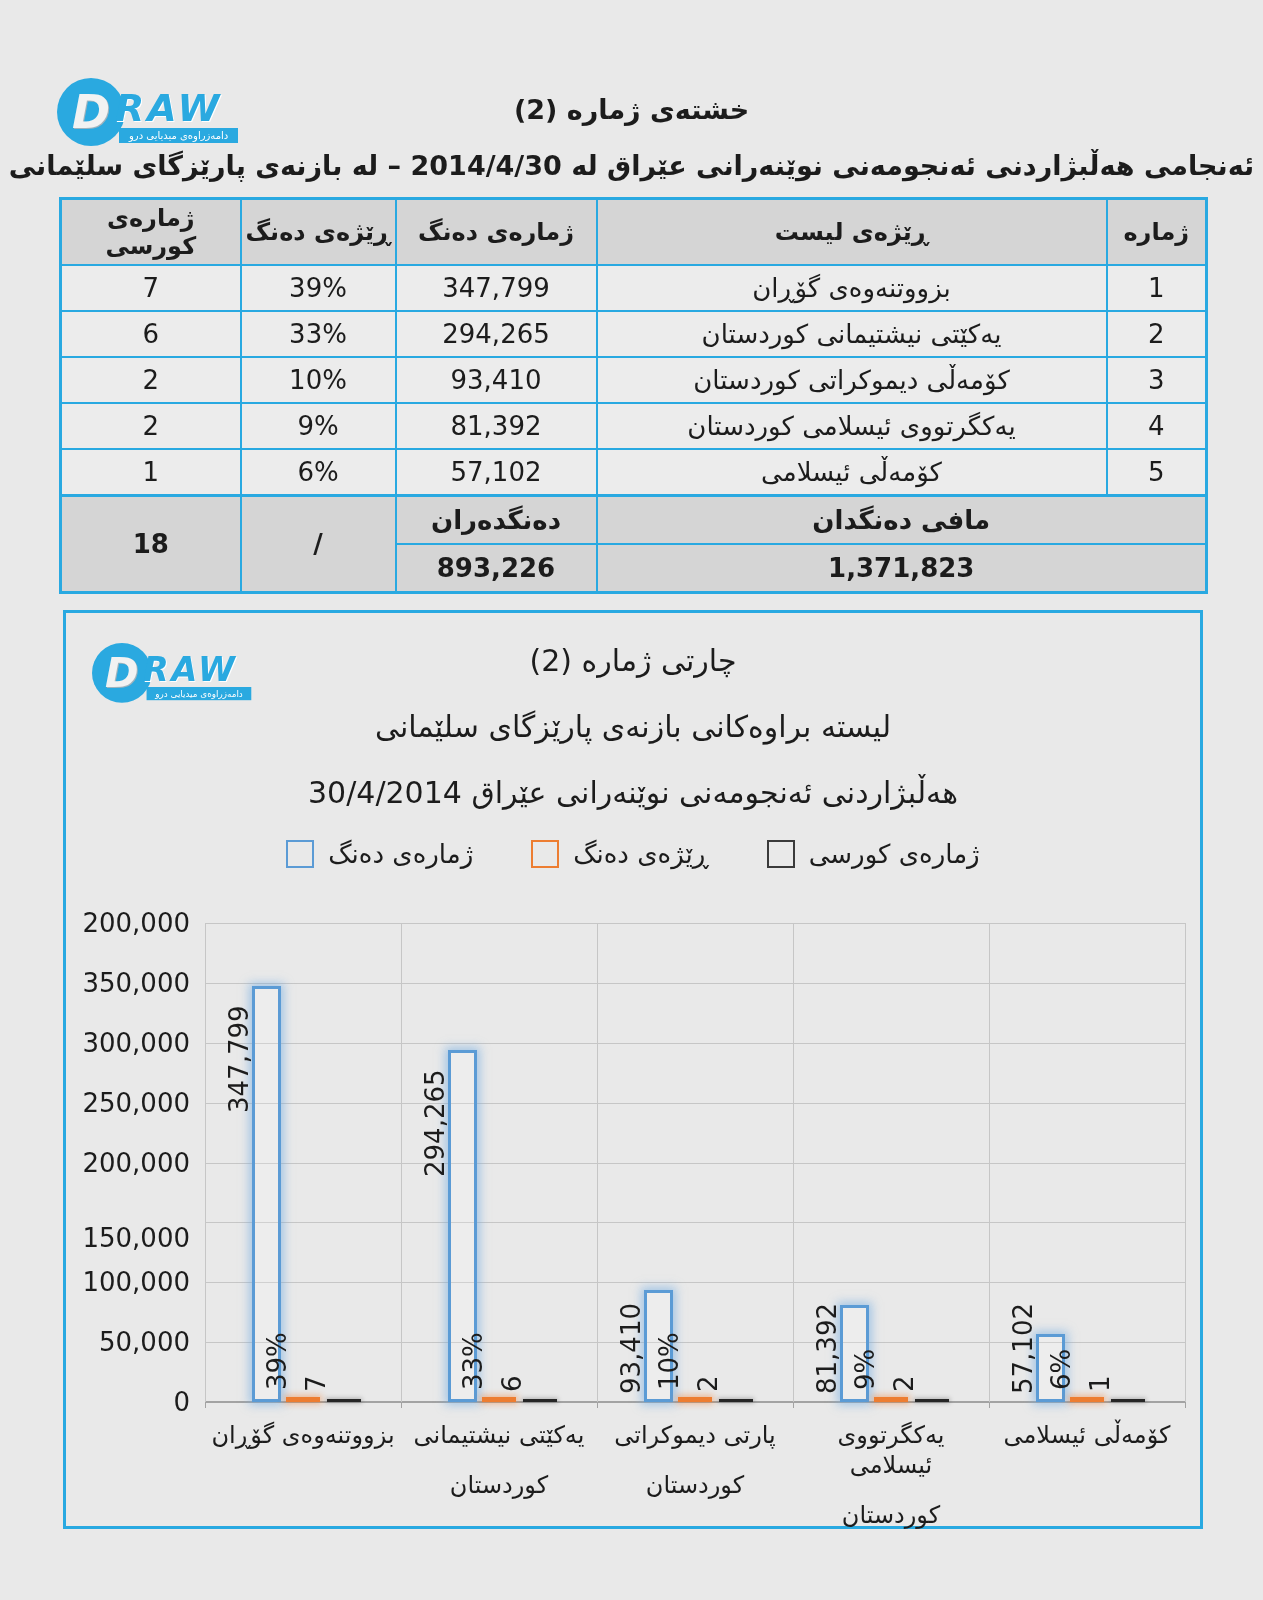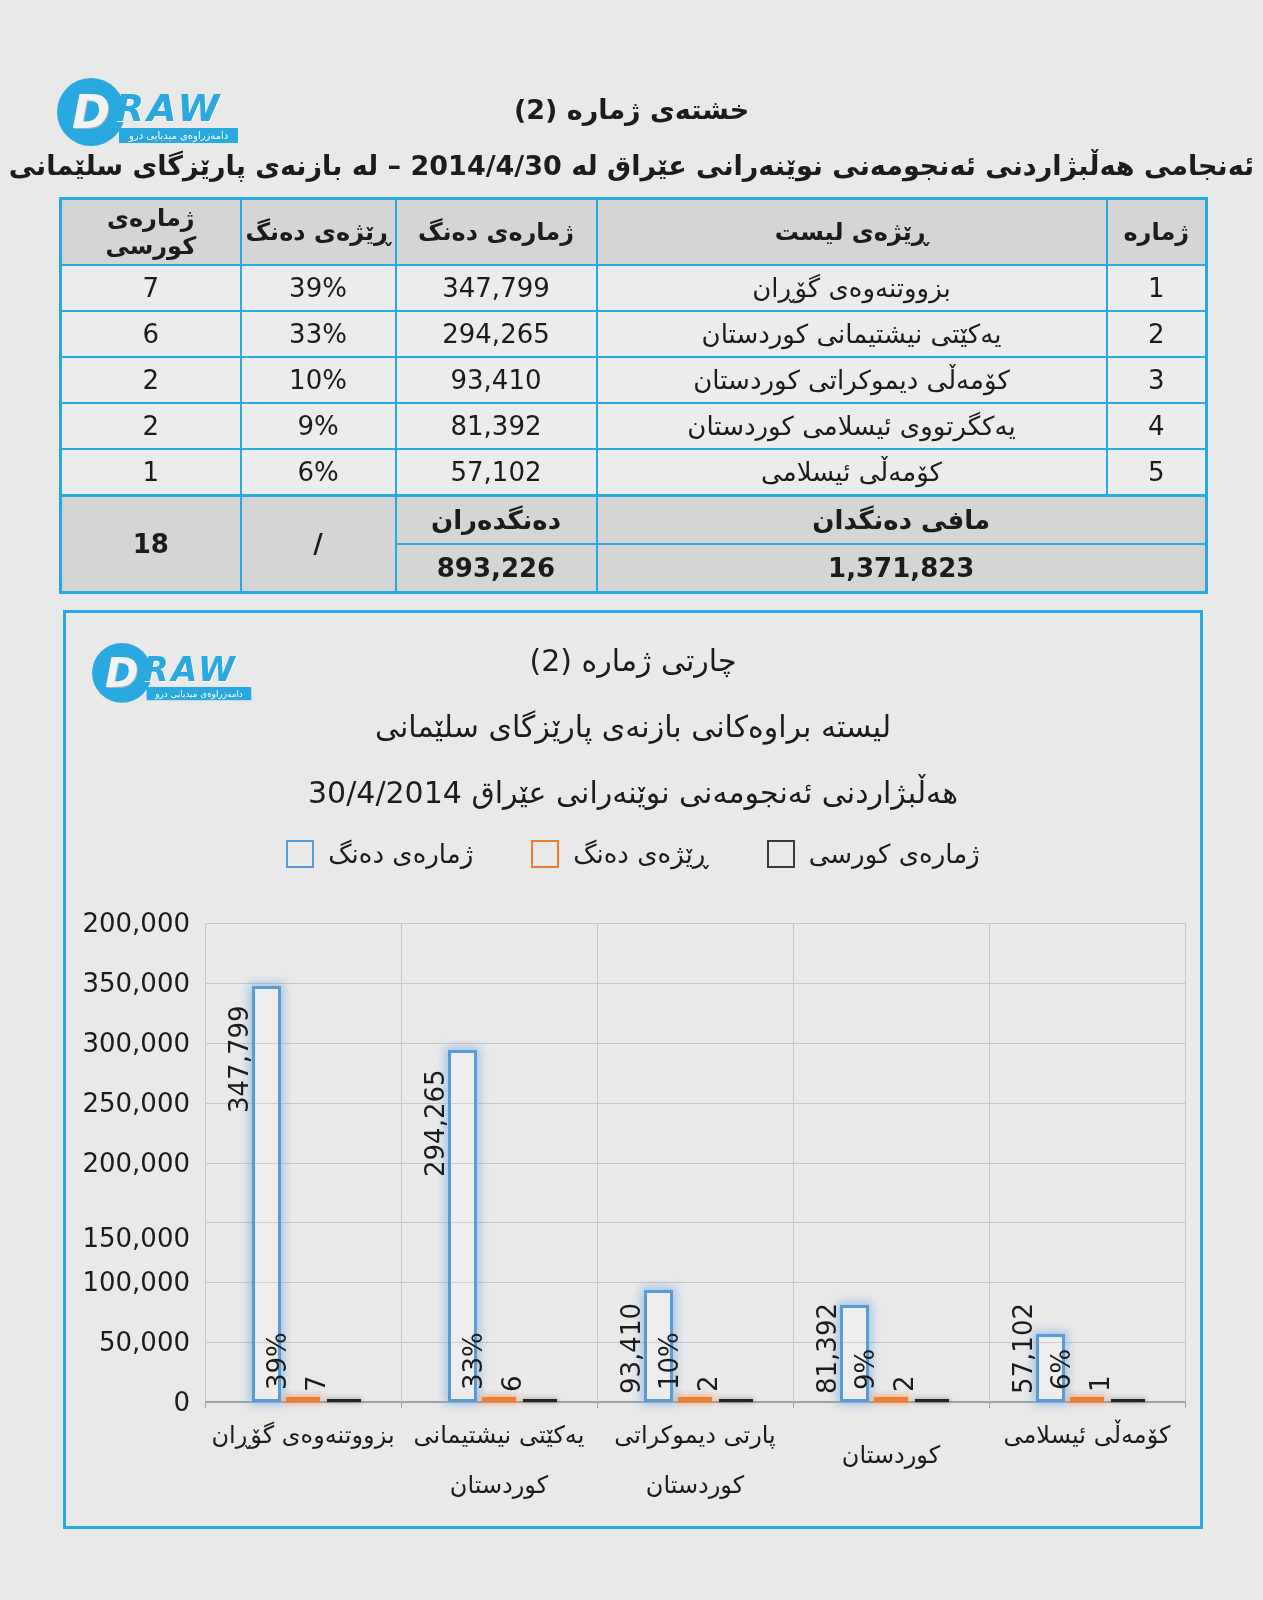"یەکگرتووی ئیسلامی" div { html: none -> <div>یەکگرتووی ئیسلامی</div> }
